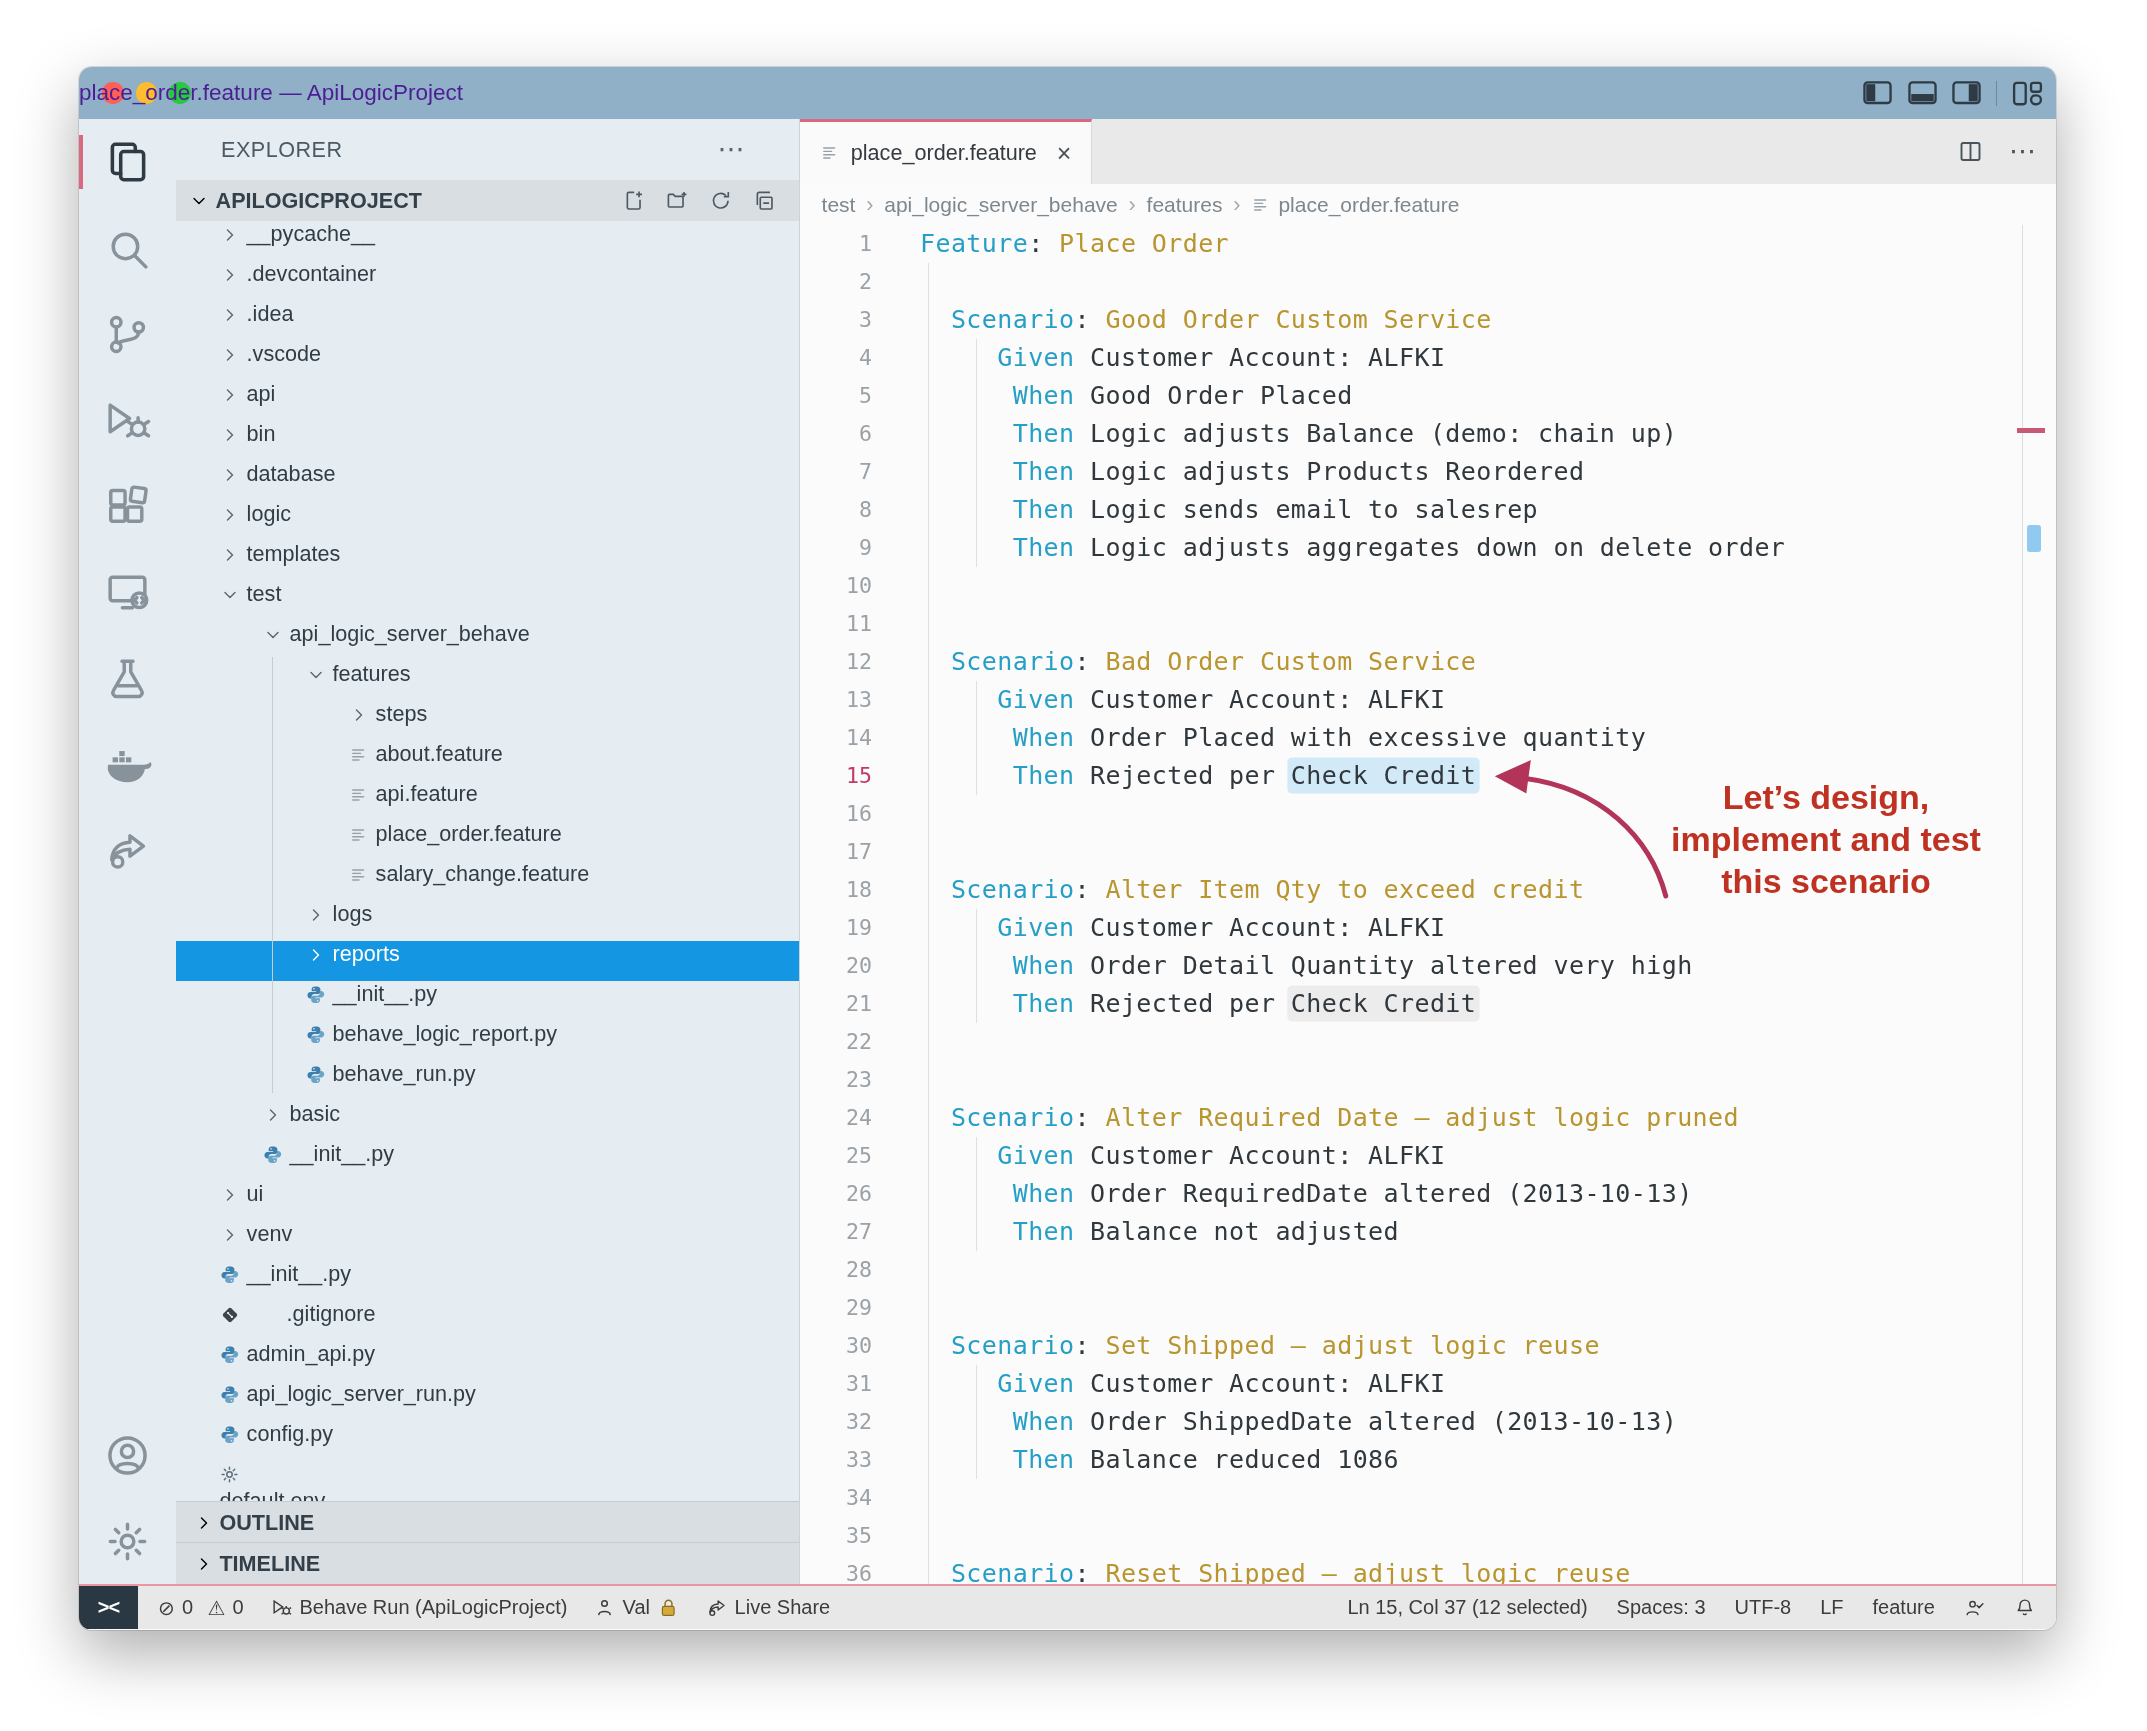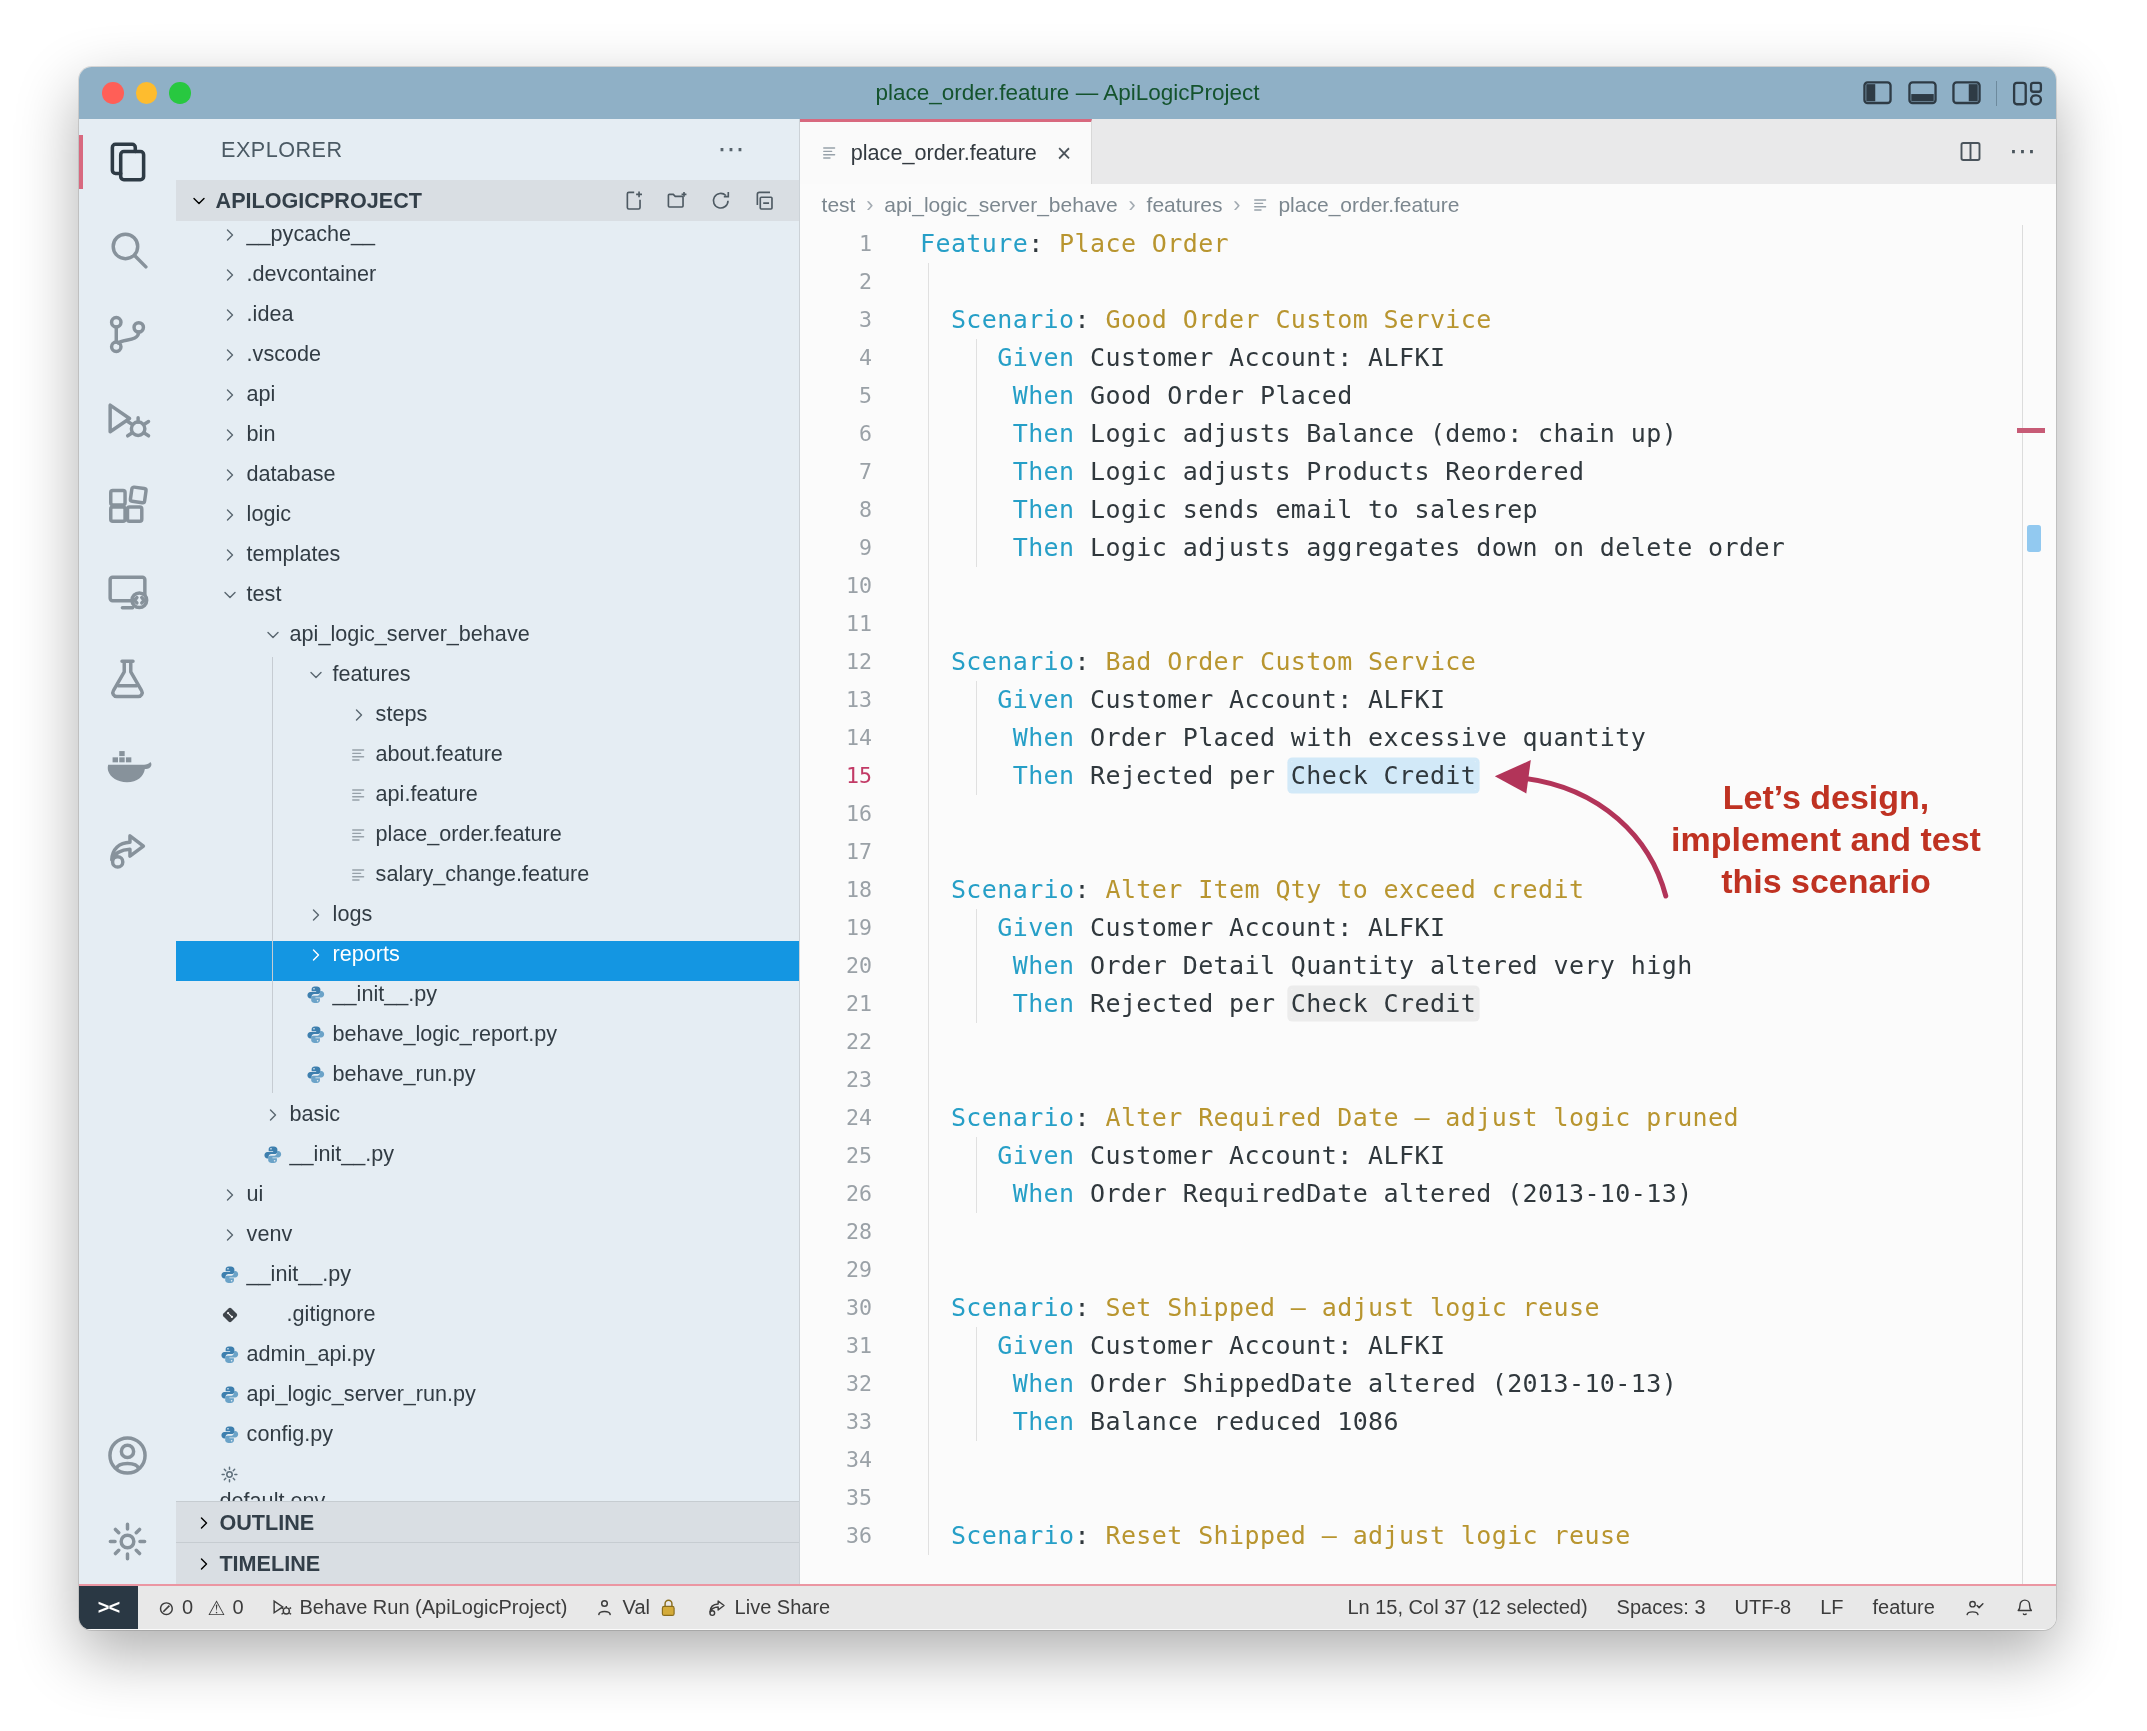"place_order.feature — ApiLogicProject" .title { color: #14532d -> #4c1d95; text-align: center -> none }
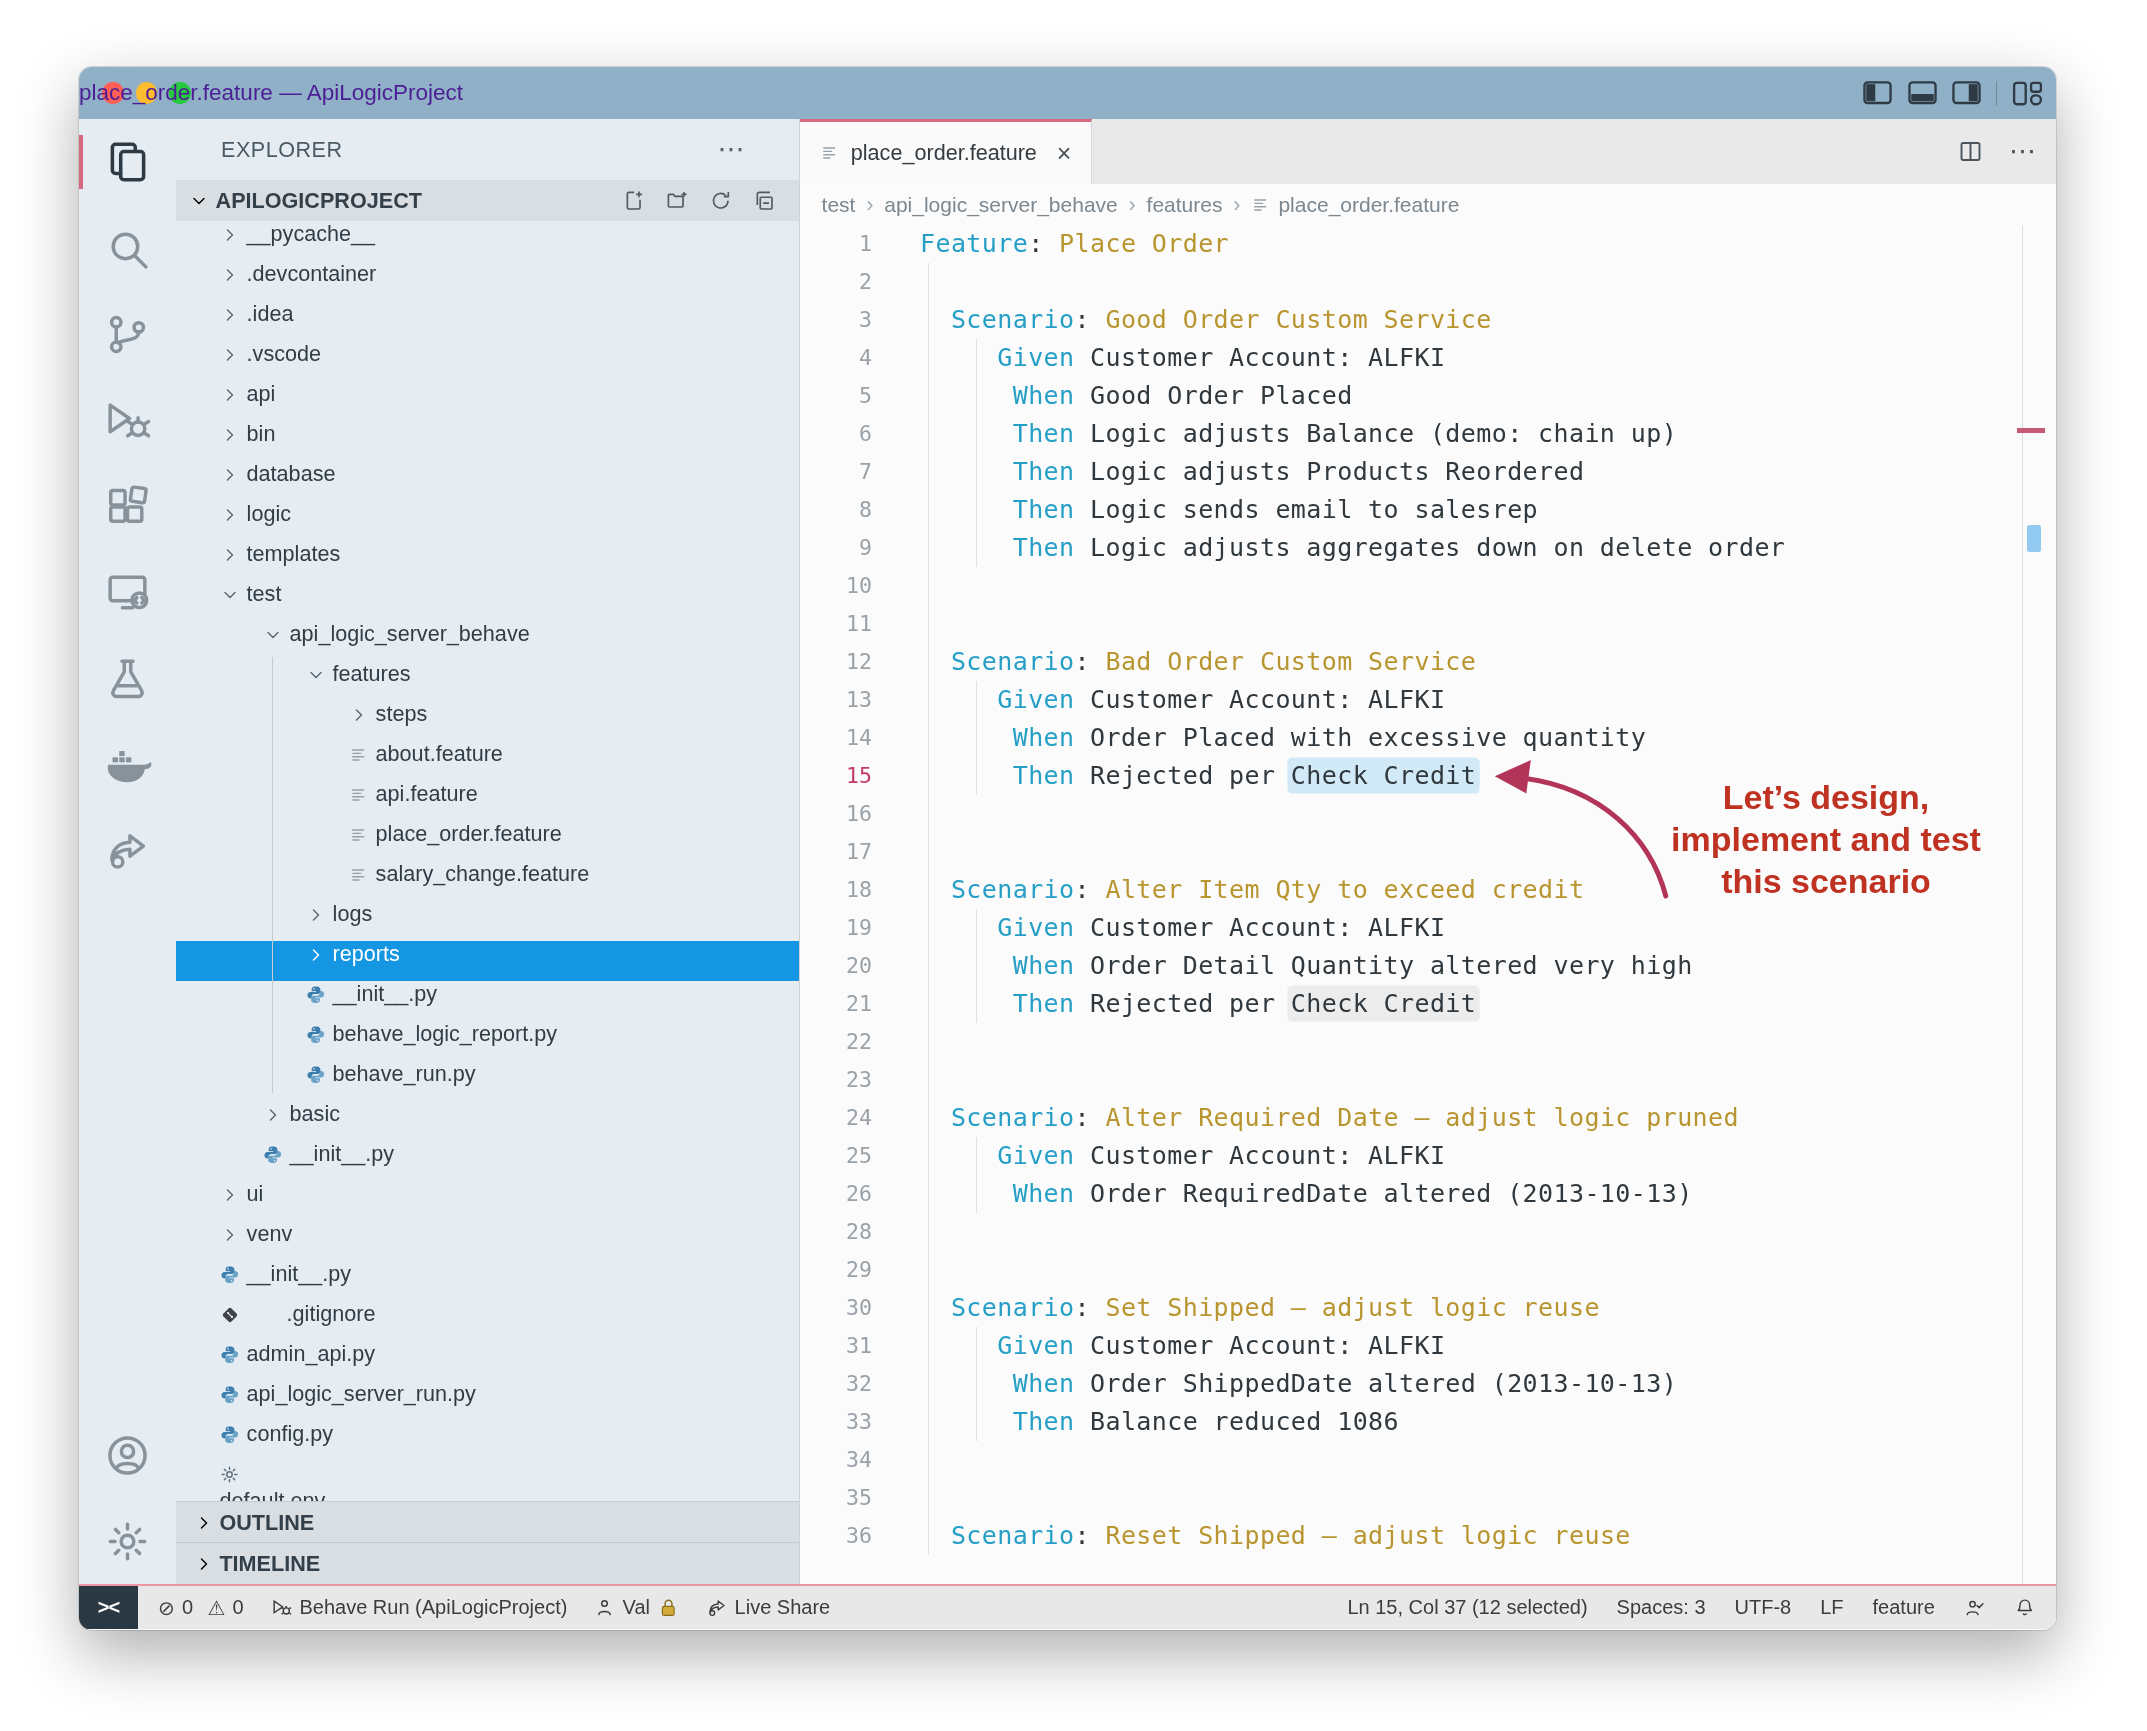"27" div.code-line { html: none -> <div> <span>27</span> <span><span></span><span></span><span> </span><span>Then</span><span> Balance not adjusted</span></span> </div> }
